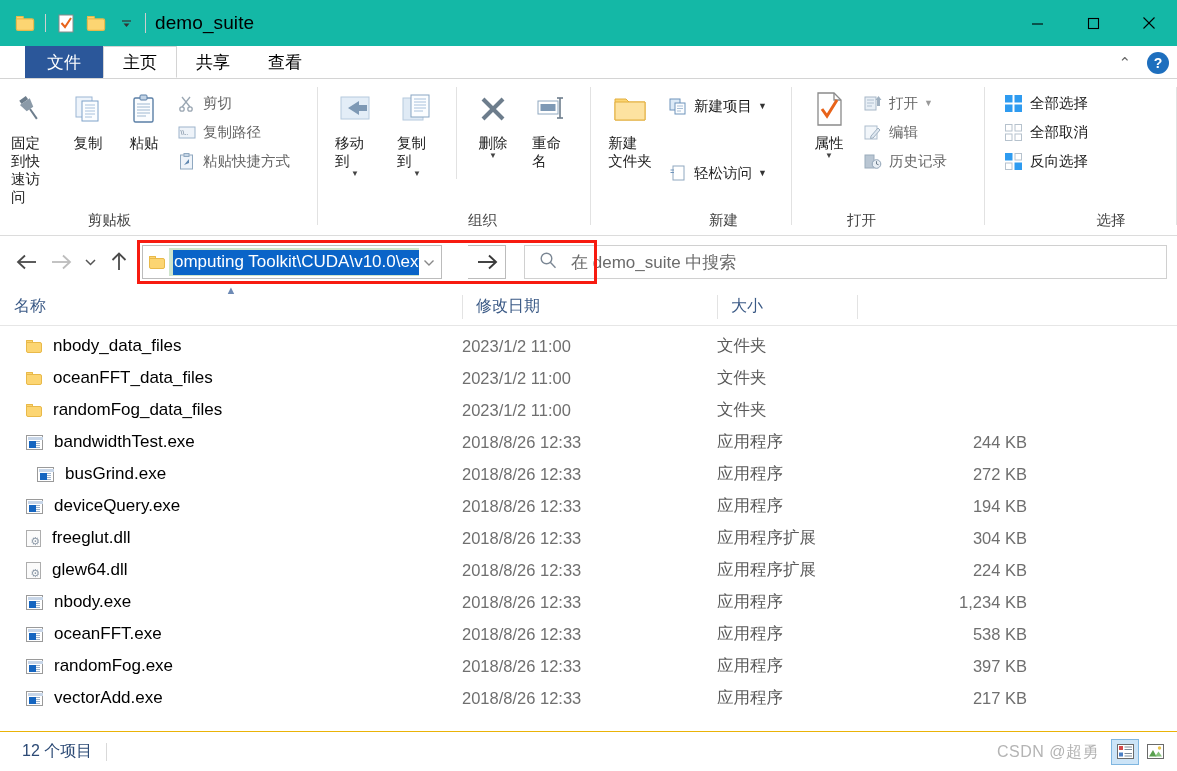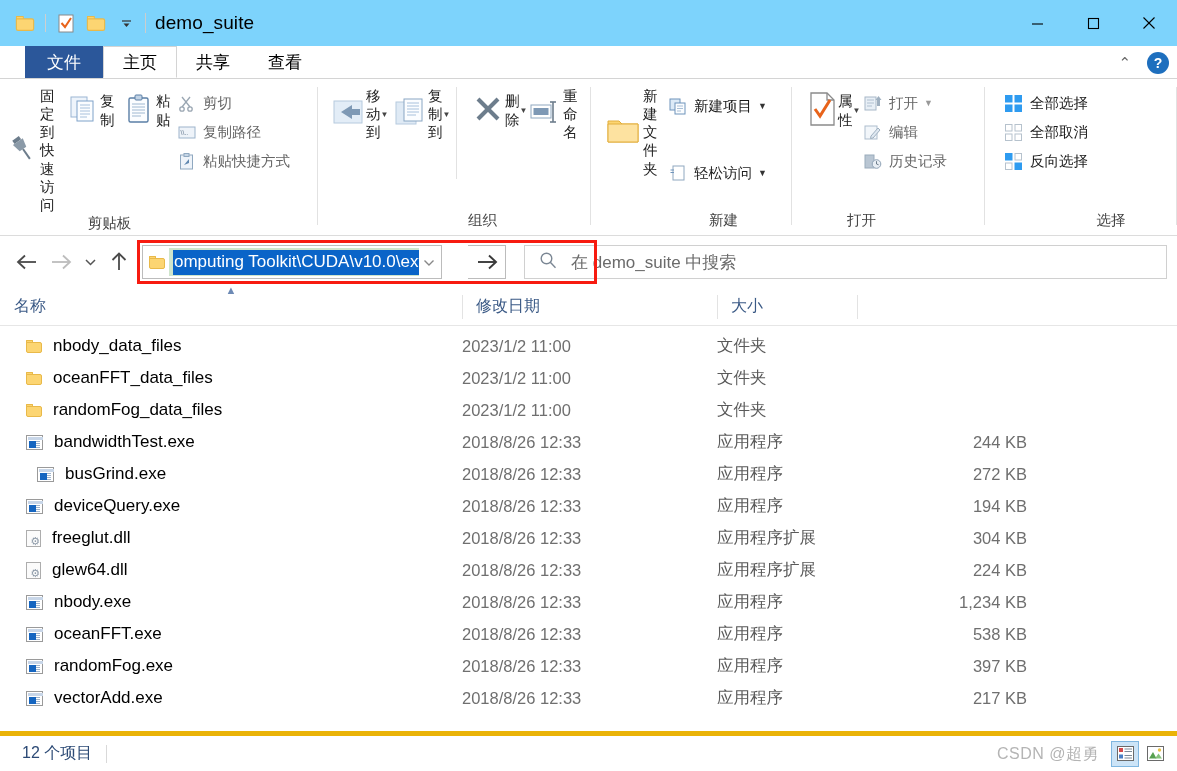"demo_suite" .titlebar { background: #7dd3fc -> #14b8a6 }
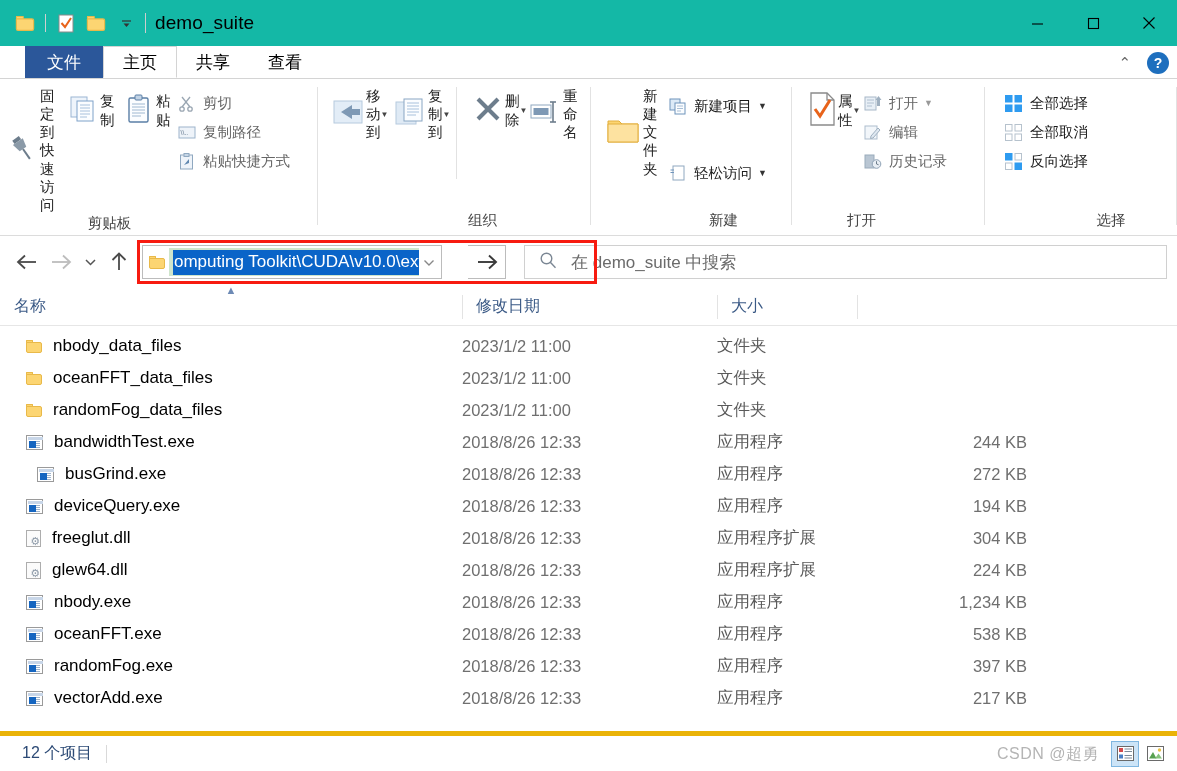"固定到快" .bigbtn { flex-direction: row -> column; padding: 0 6px -> 0 11px }
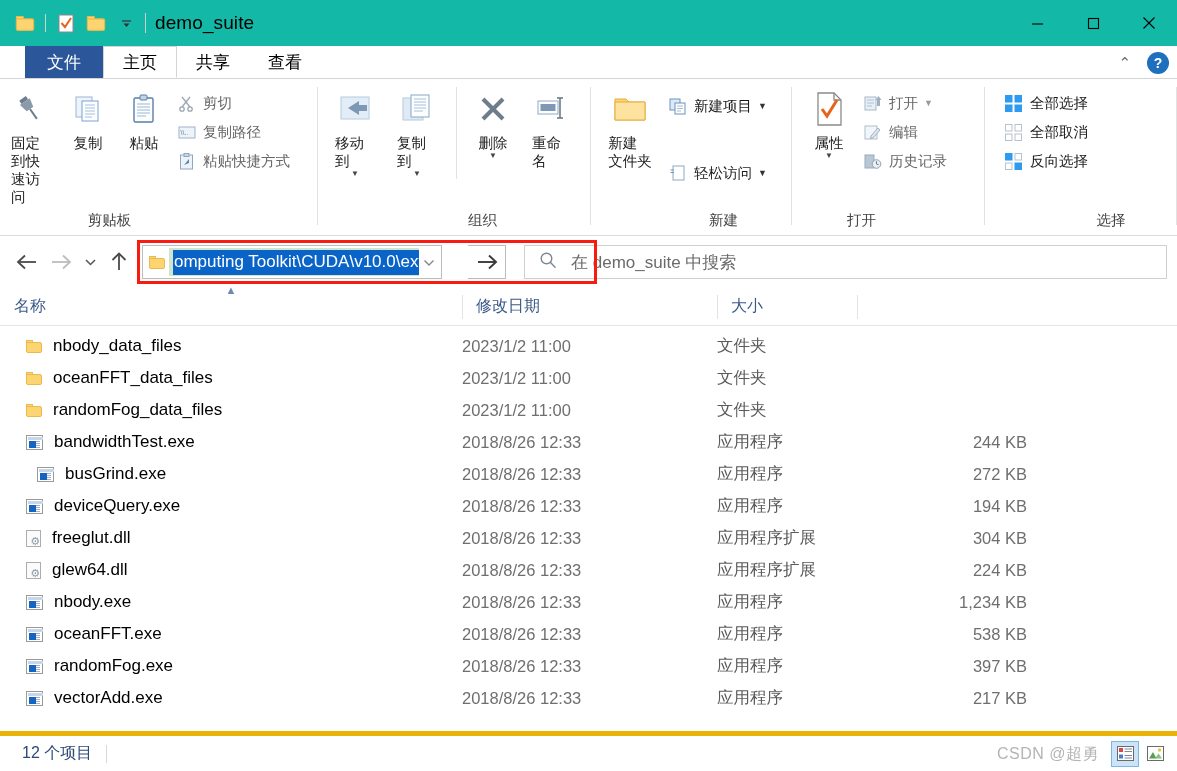"12 个项目" .statusbar { border-top: 5px solid #eab308 -> 1px solid #eab308 }
